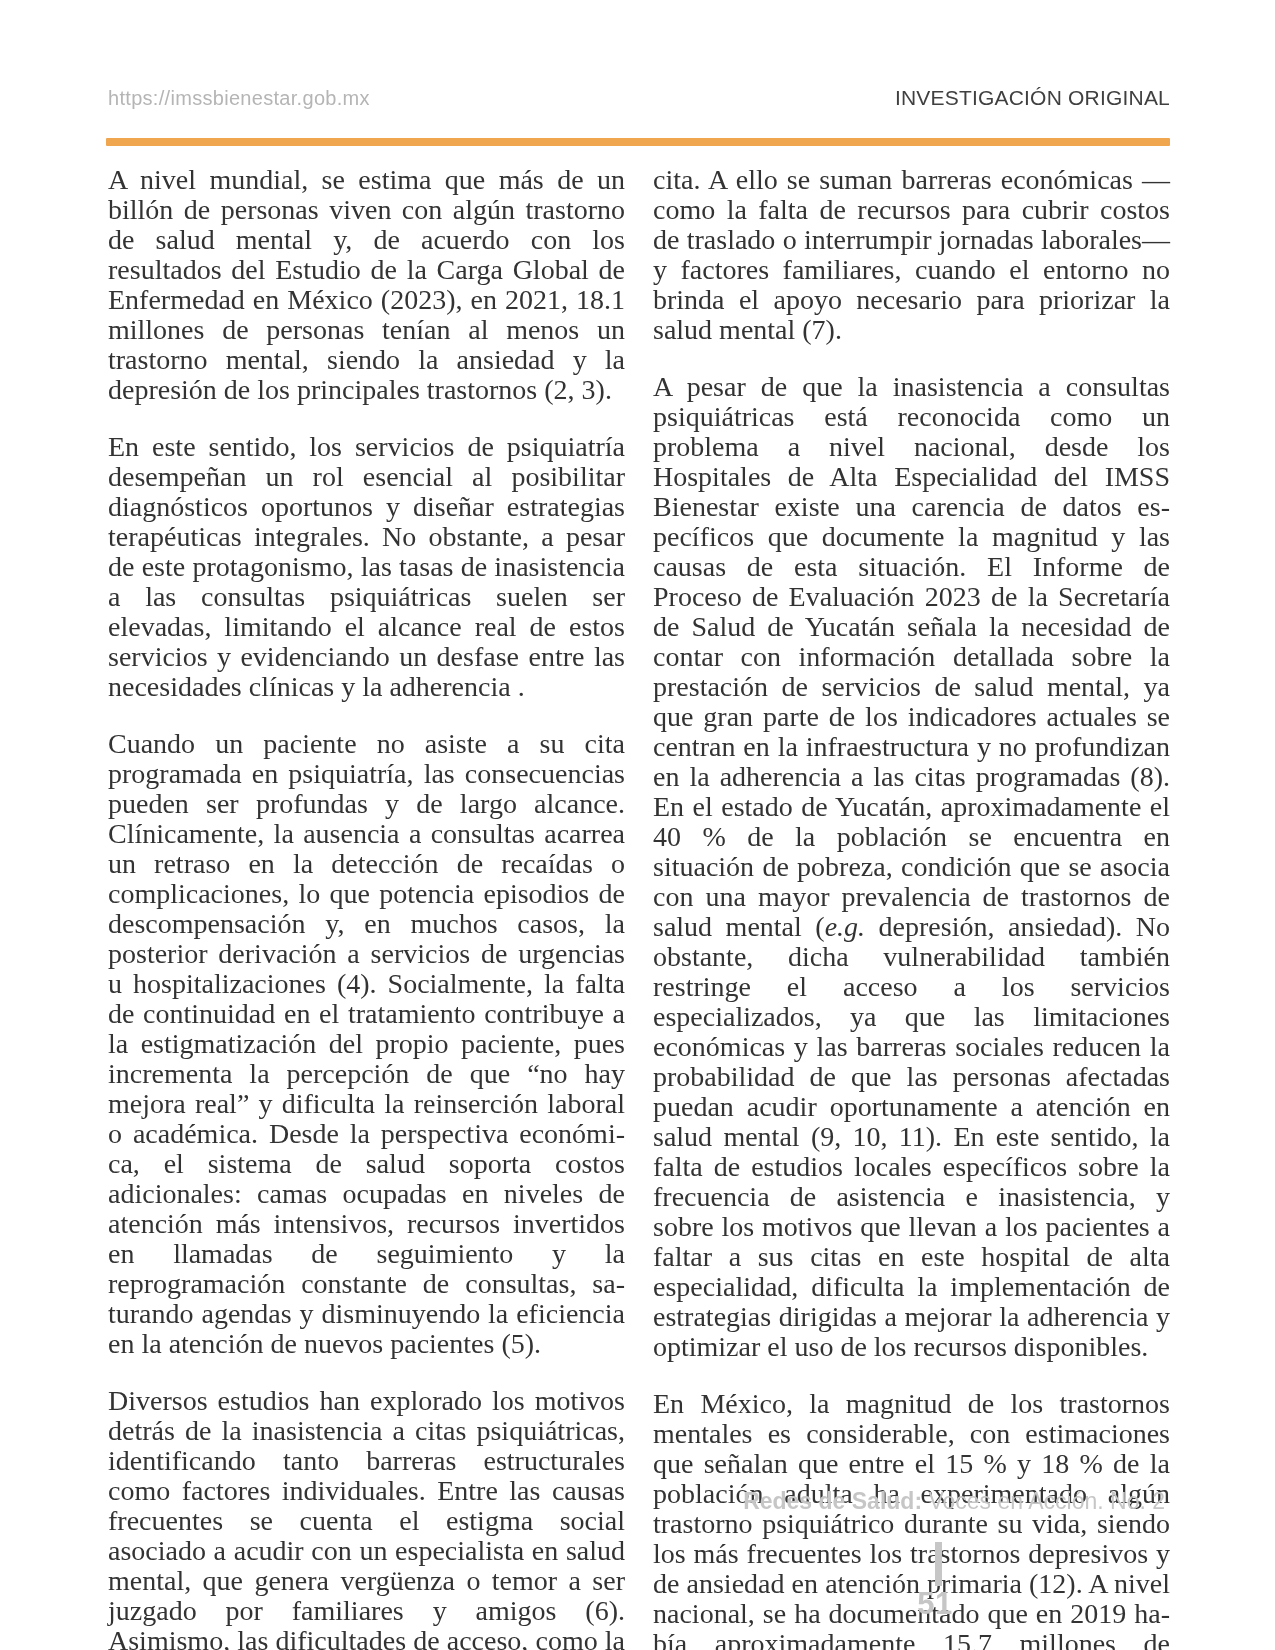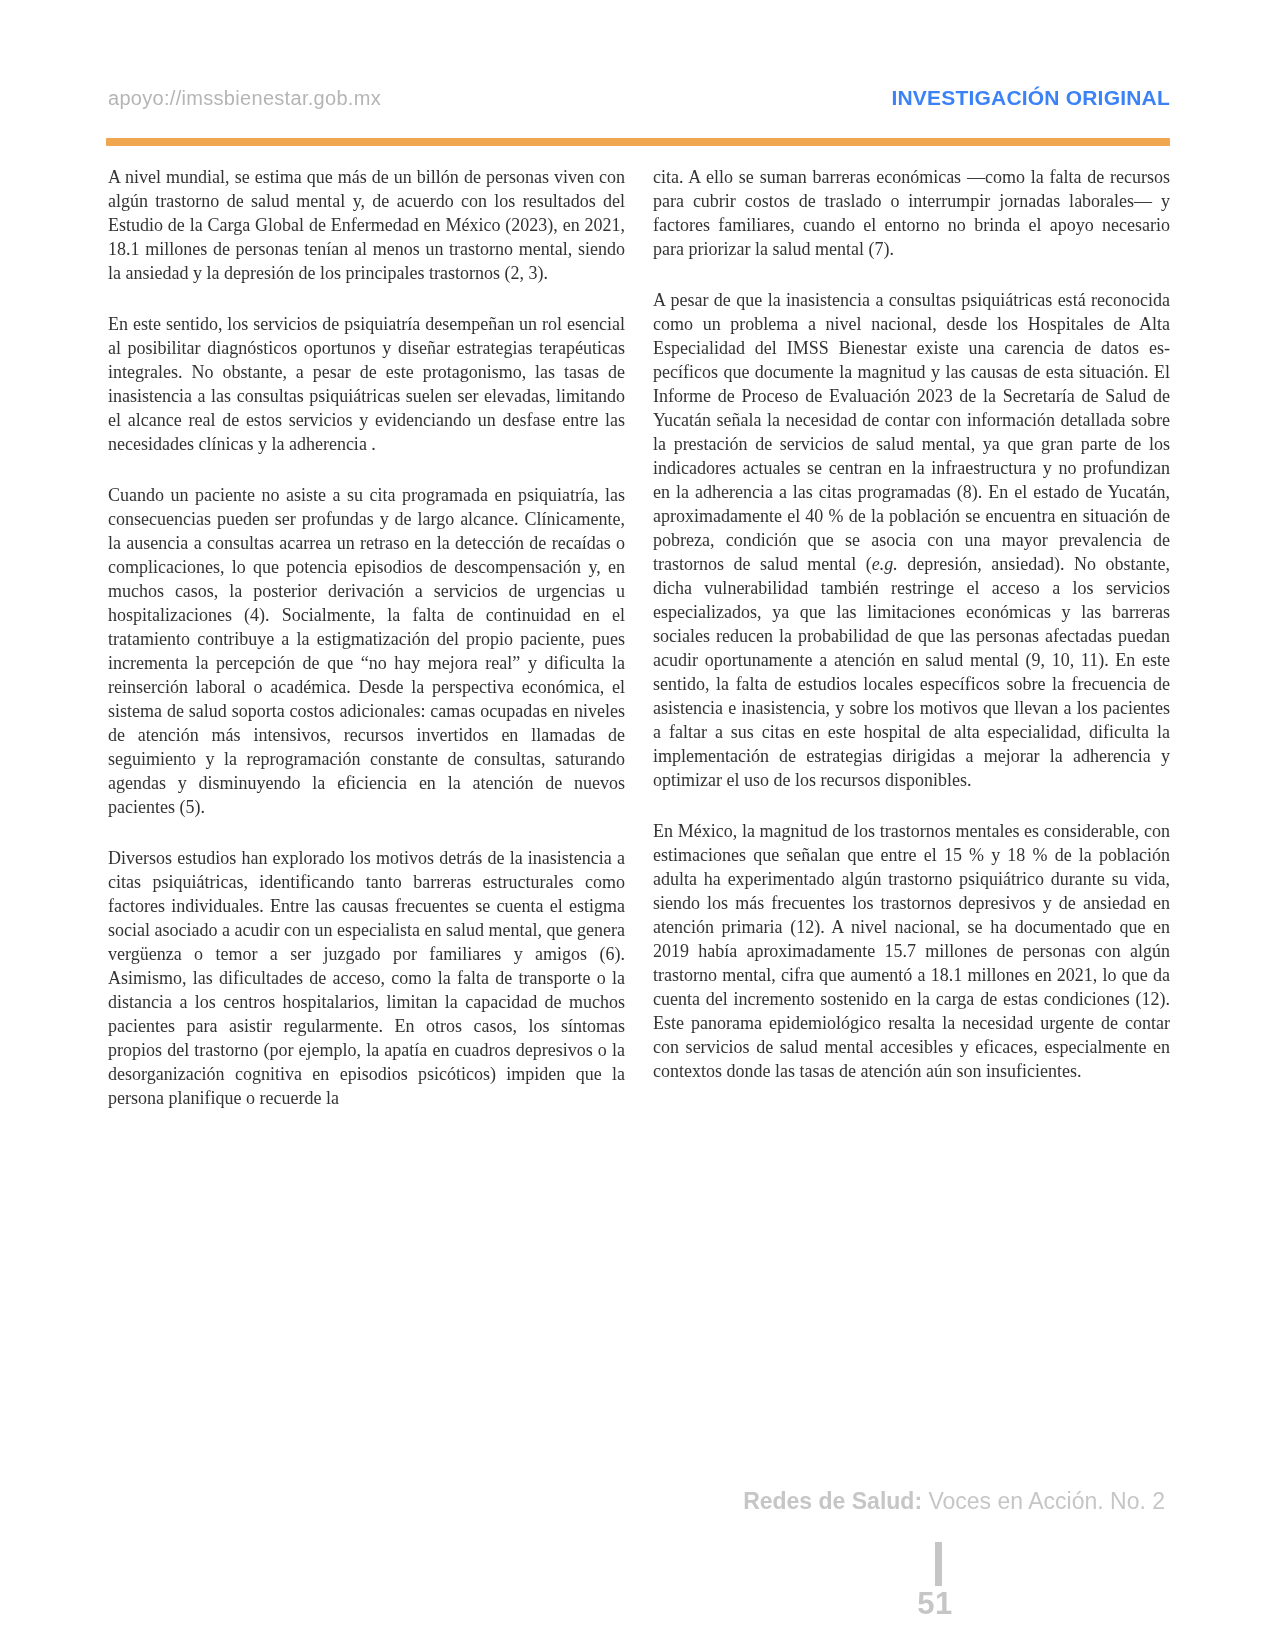"apoyo://imssbienestar.gob.mx" span.header-url { text: apoyo://imssbienestar.gob.mx -> https://imssbienestar.gob.mx }
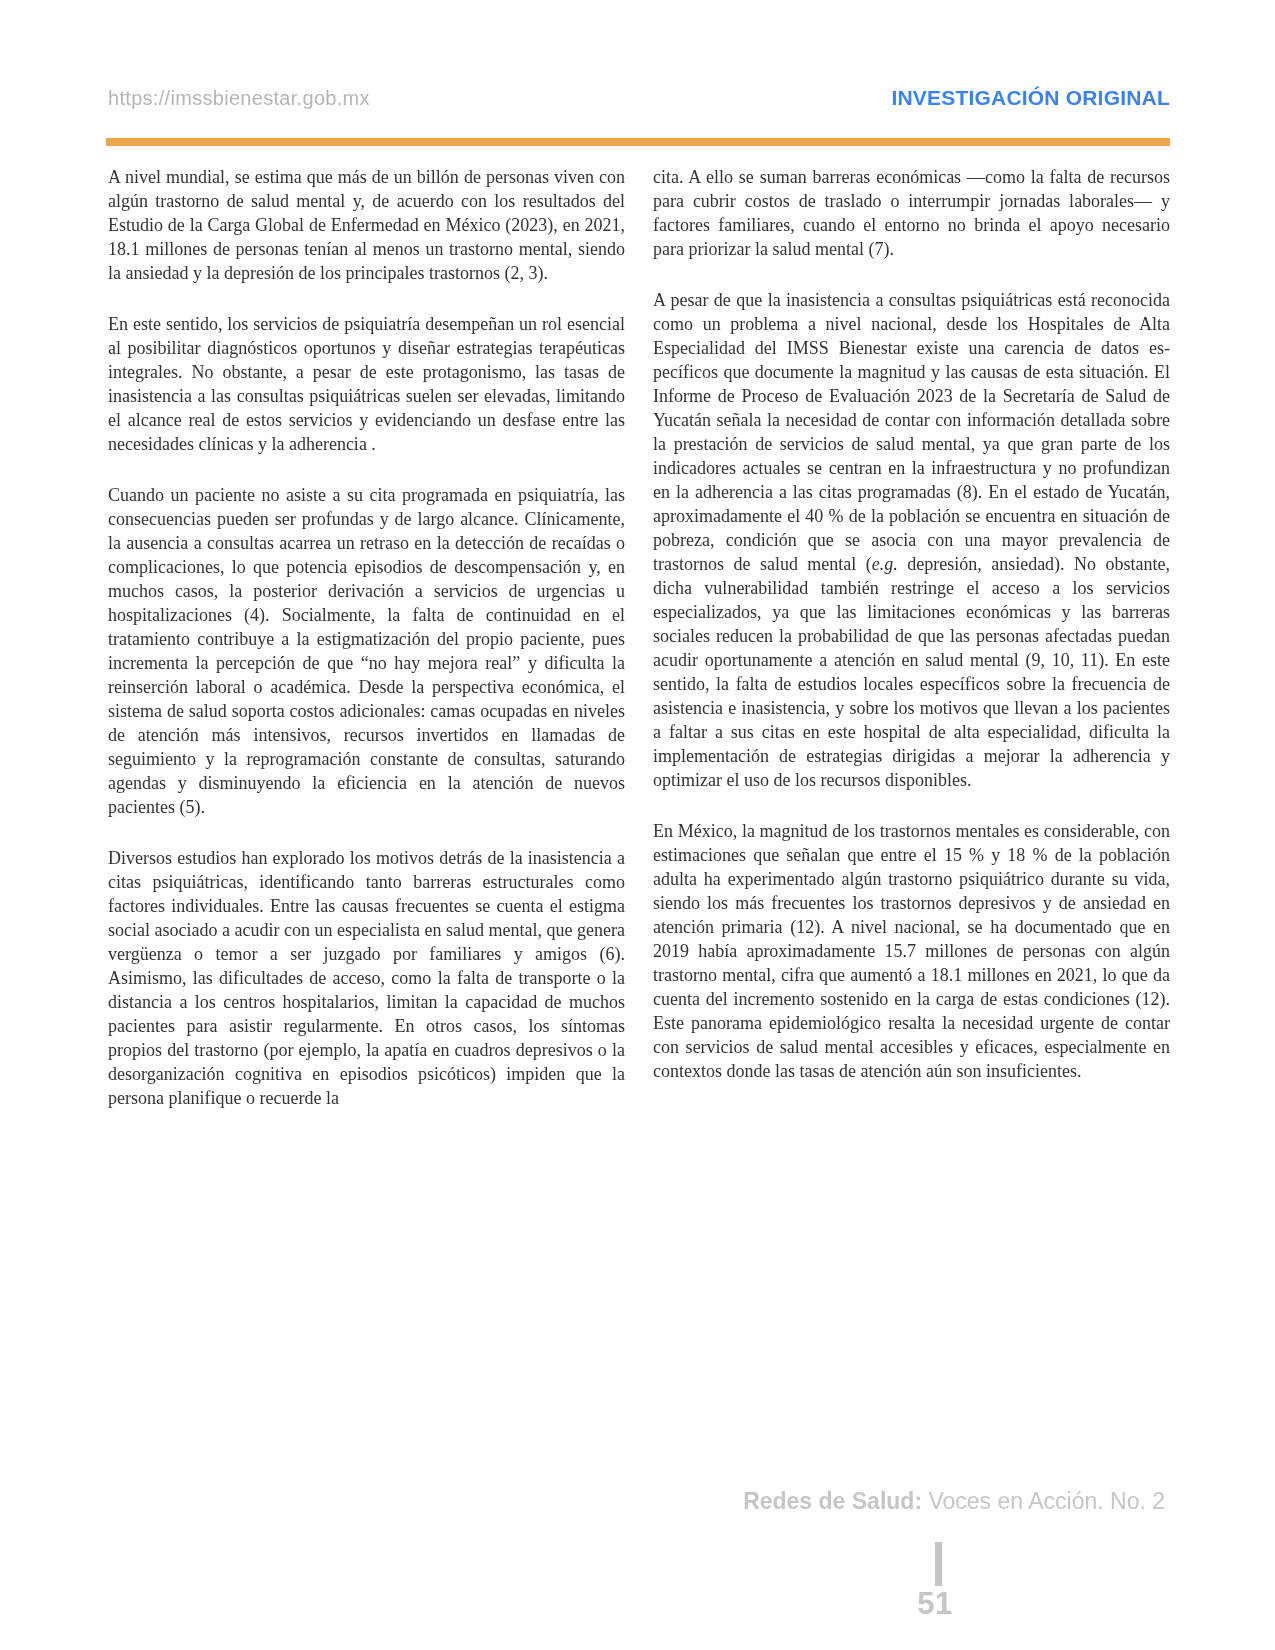"INVESTIGACIÓN ORIGINAL" .header-section { color: #3b82f6 -> #404040; font-weight: 700 -> 400 }
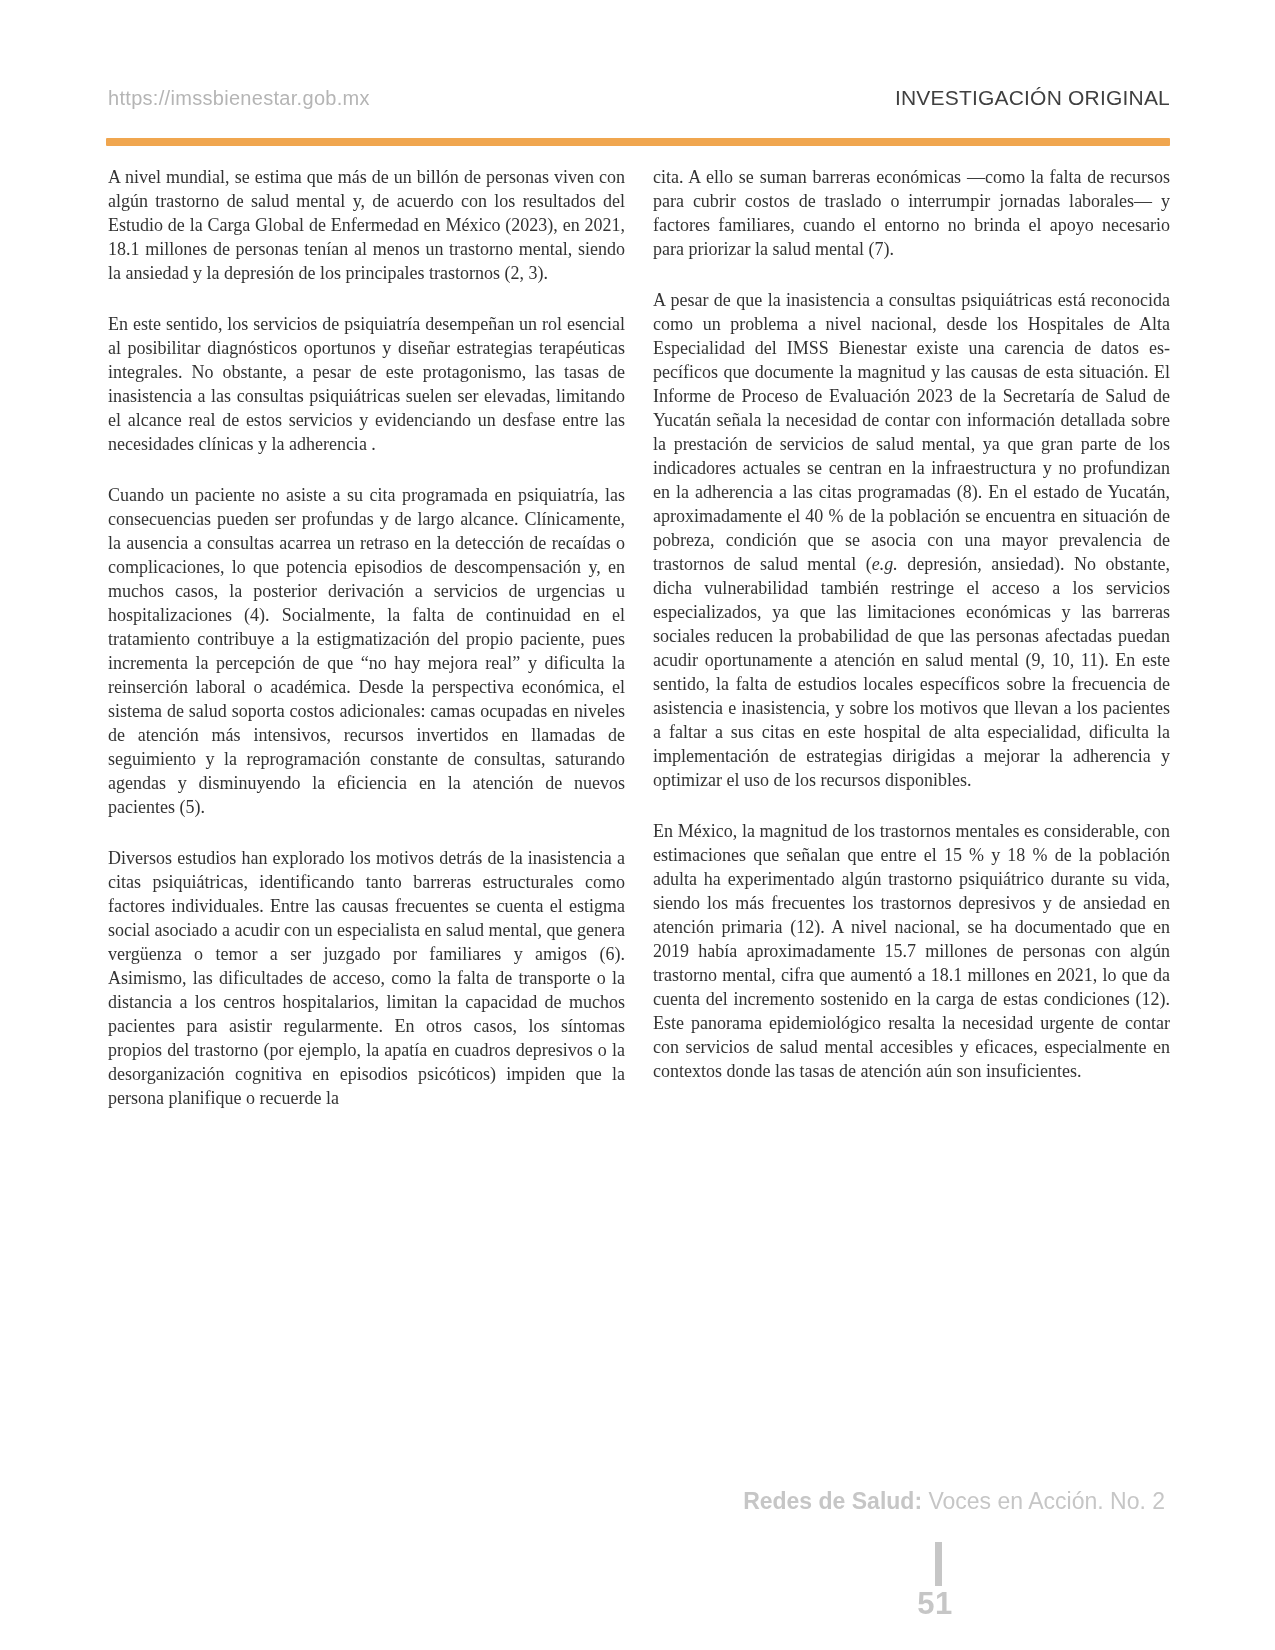"A nivel mundial, se estima" .col p { font-size: 18px -> 28px; line-height: 24px -> 30px }
